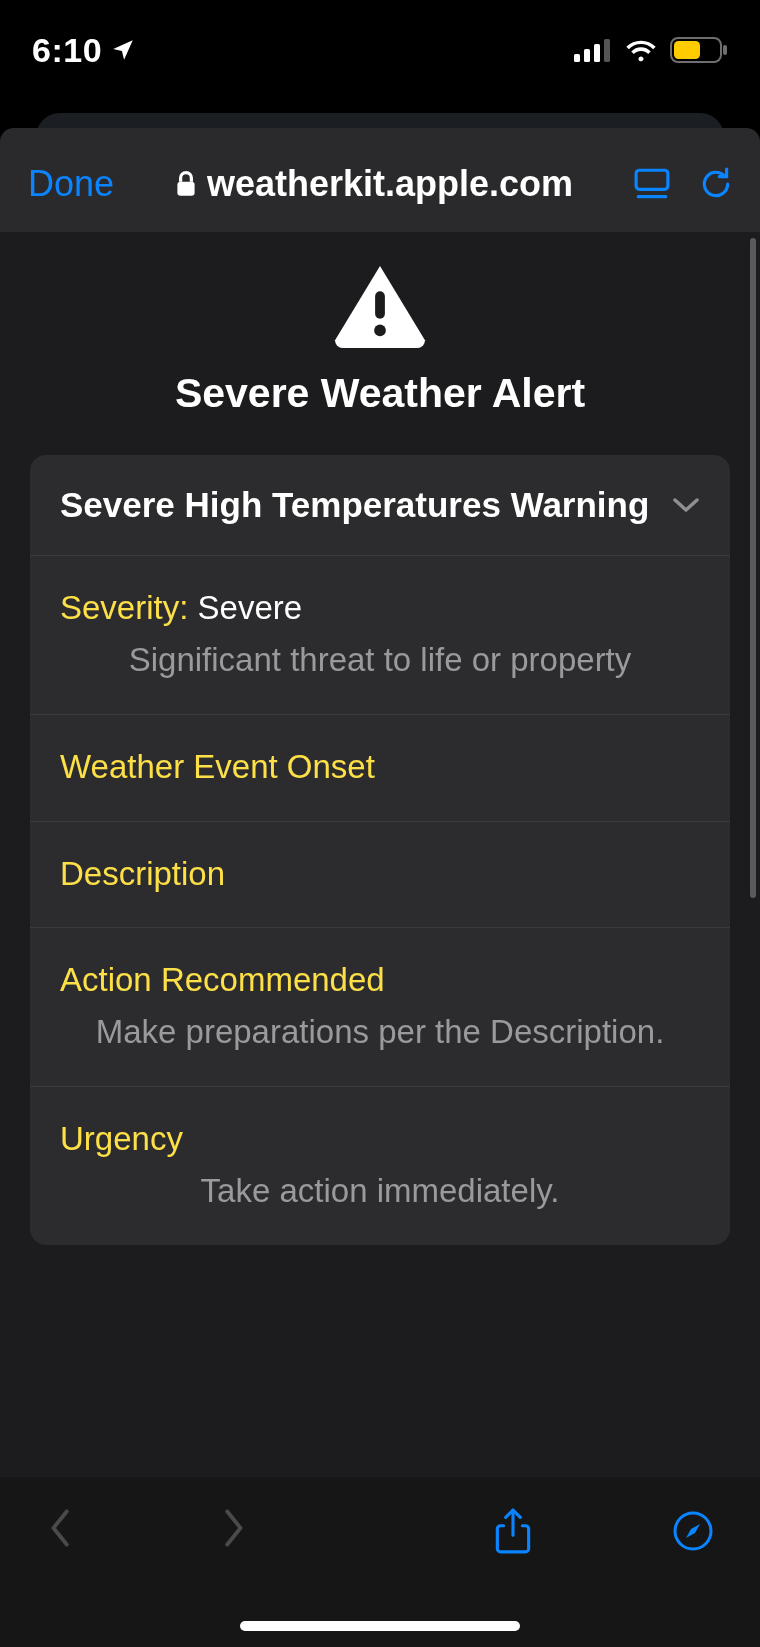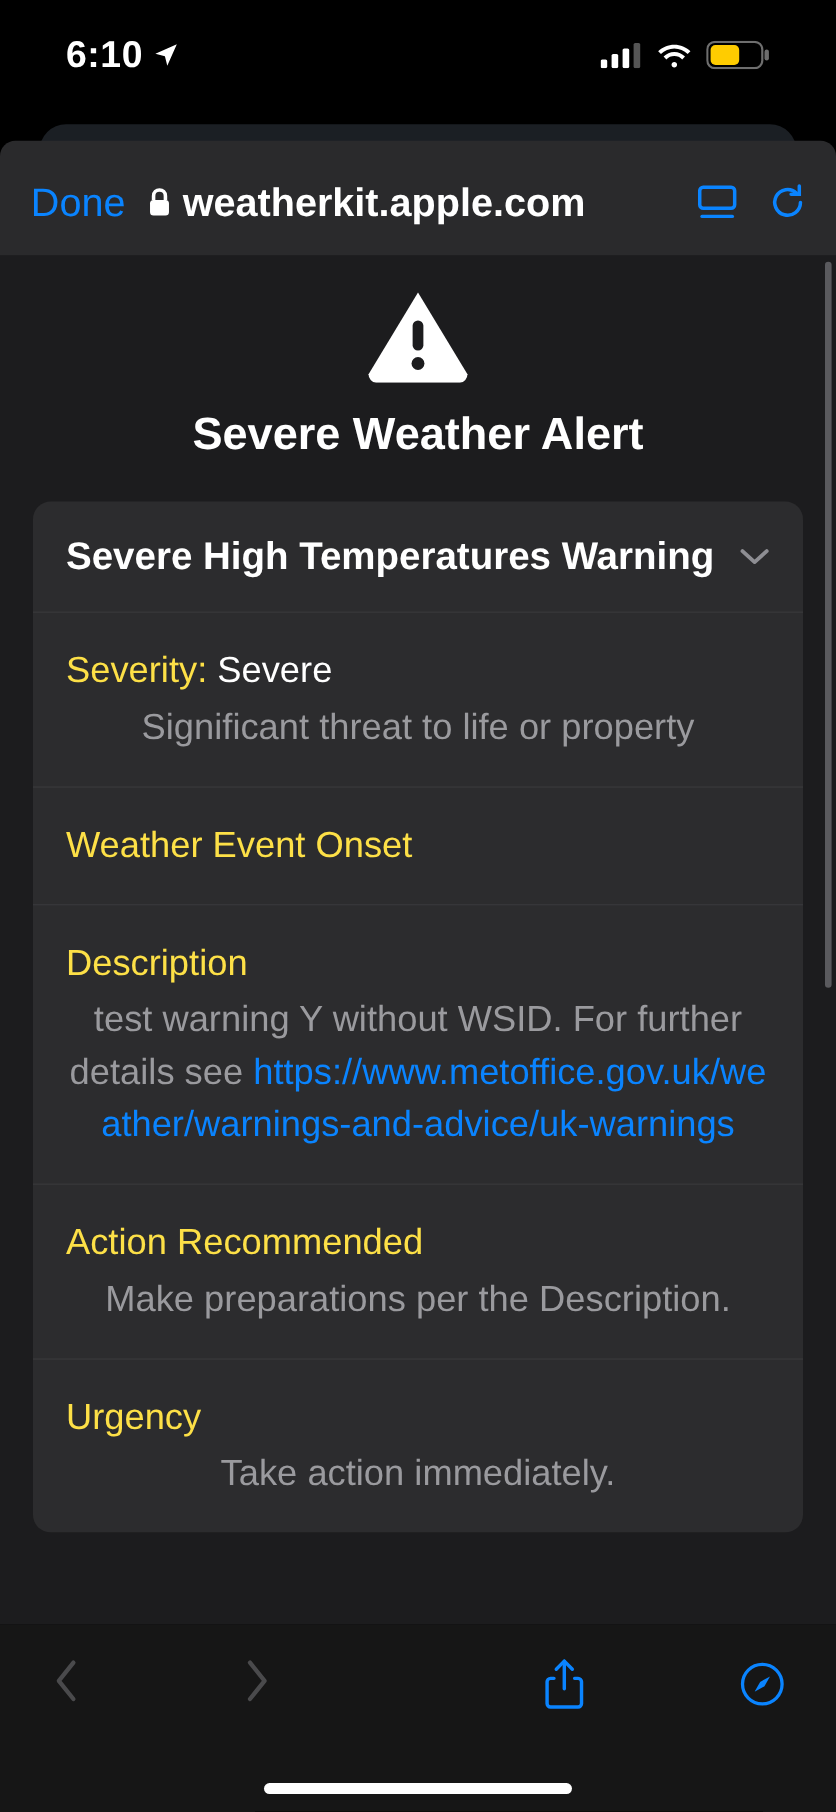"6:10" .status-bar { padding: 0 60px -> 0 32px }
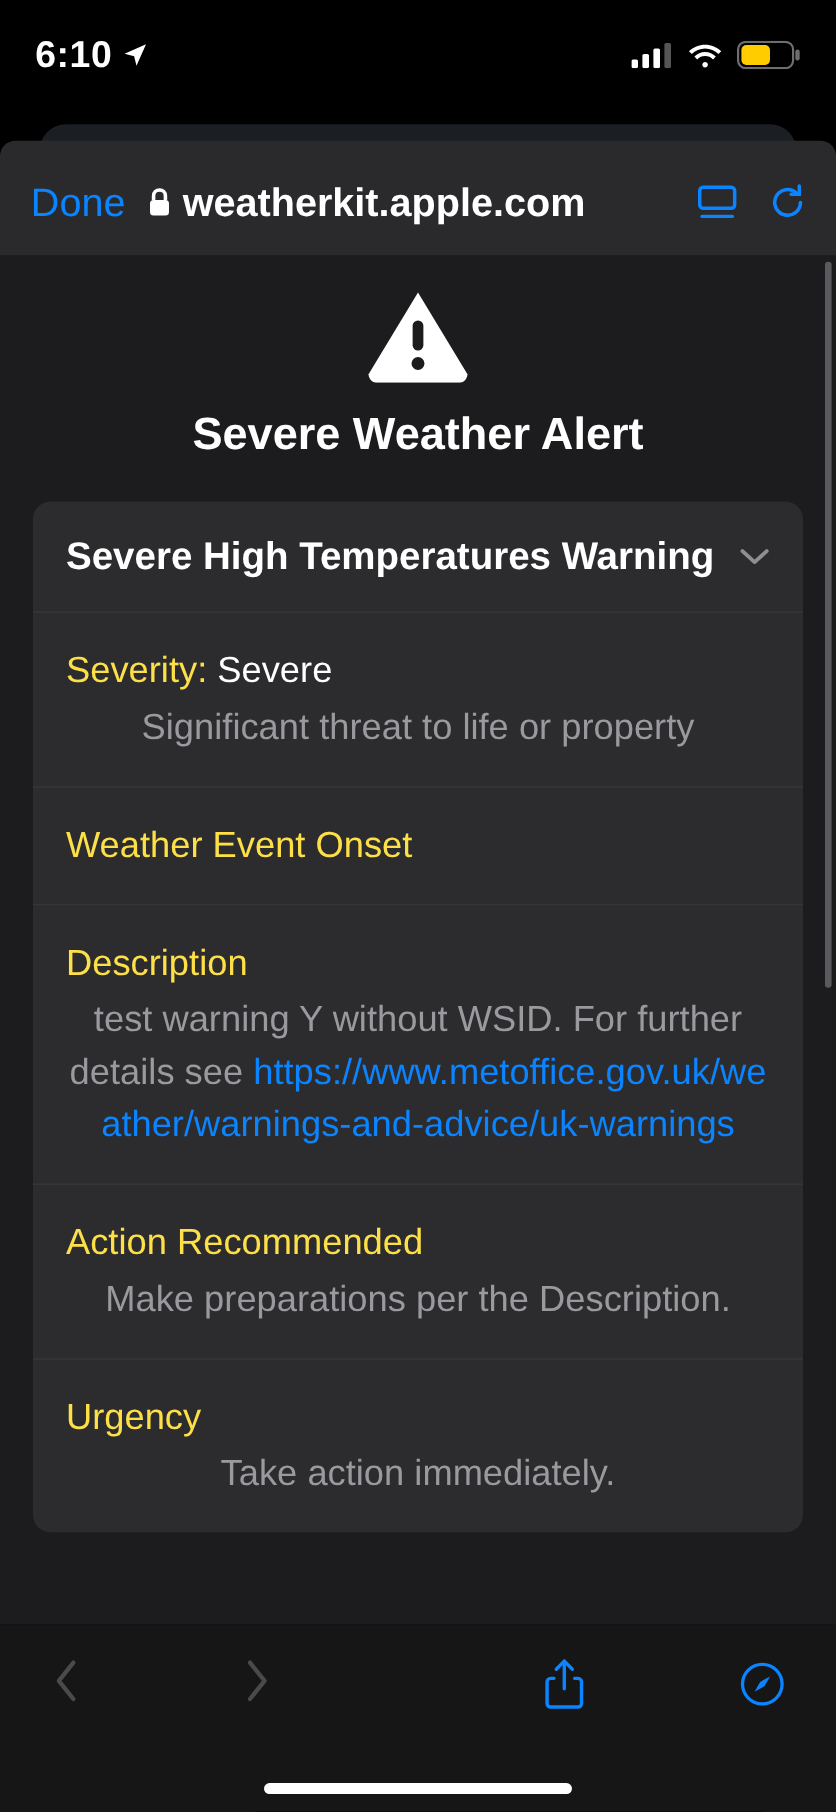"weatherkit.apple.com" .url-wrap { justify-content: none -> center }
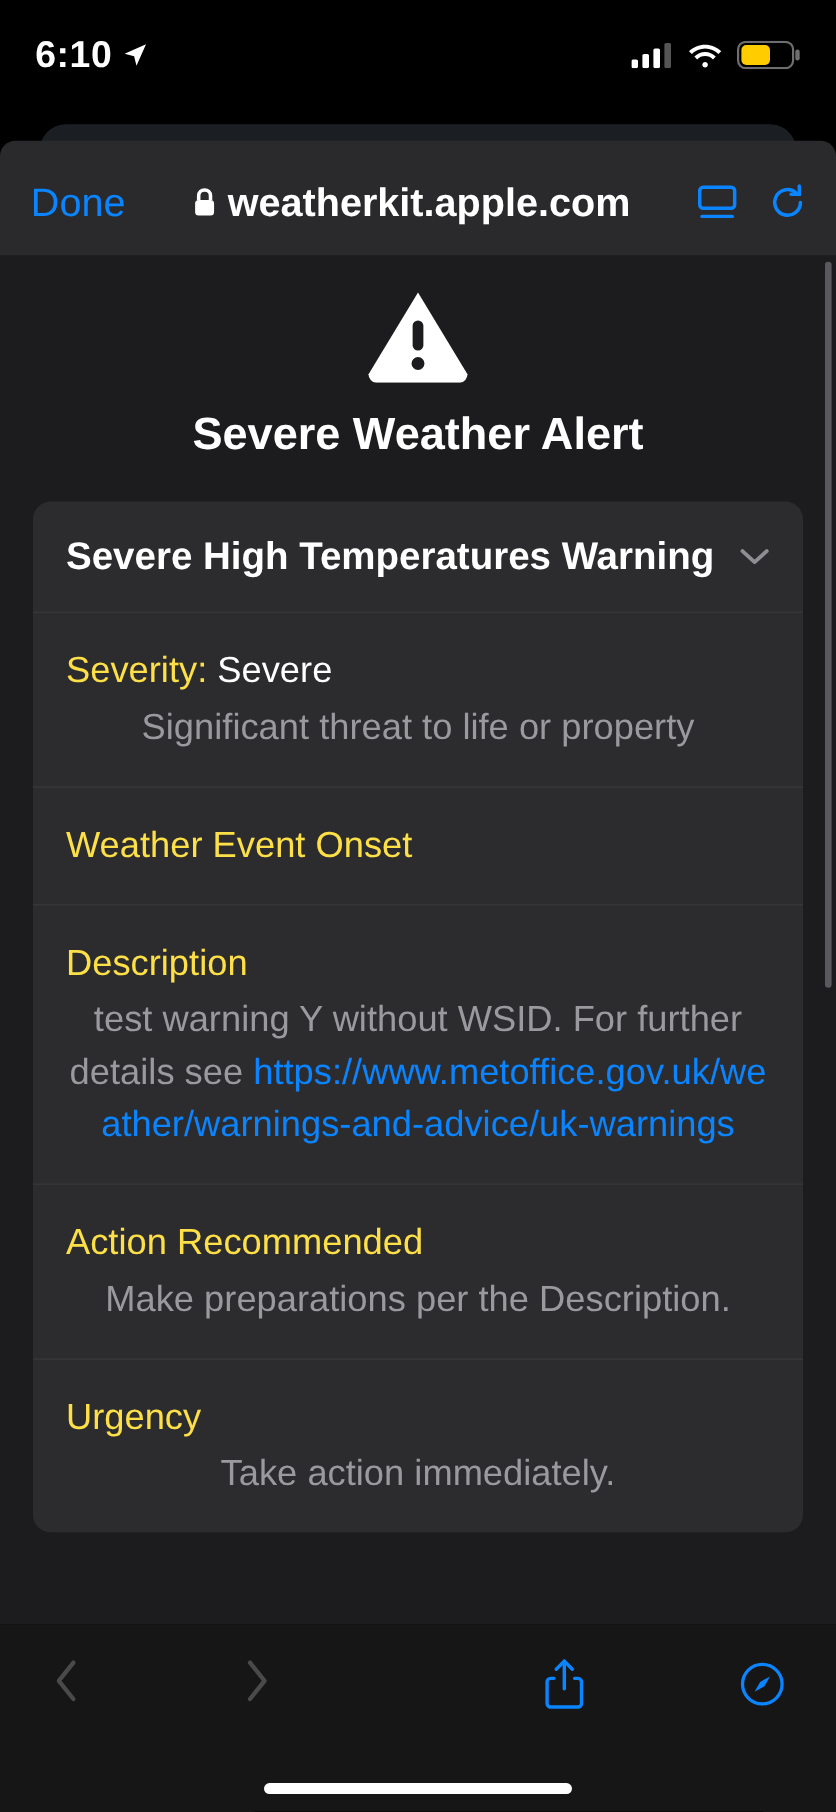"test warning Y without WSID." div.field-sub { html: <div> <span>test warning Y without WSID. For further details see </span><a>https://www.metoffice.gov.uk/weather/warnings-and-advice/uk-warnings</a> </div> -> none }
